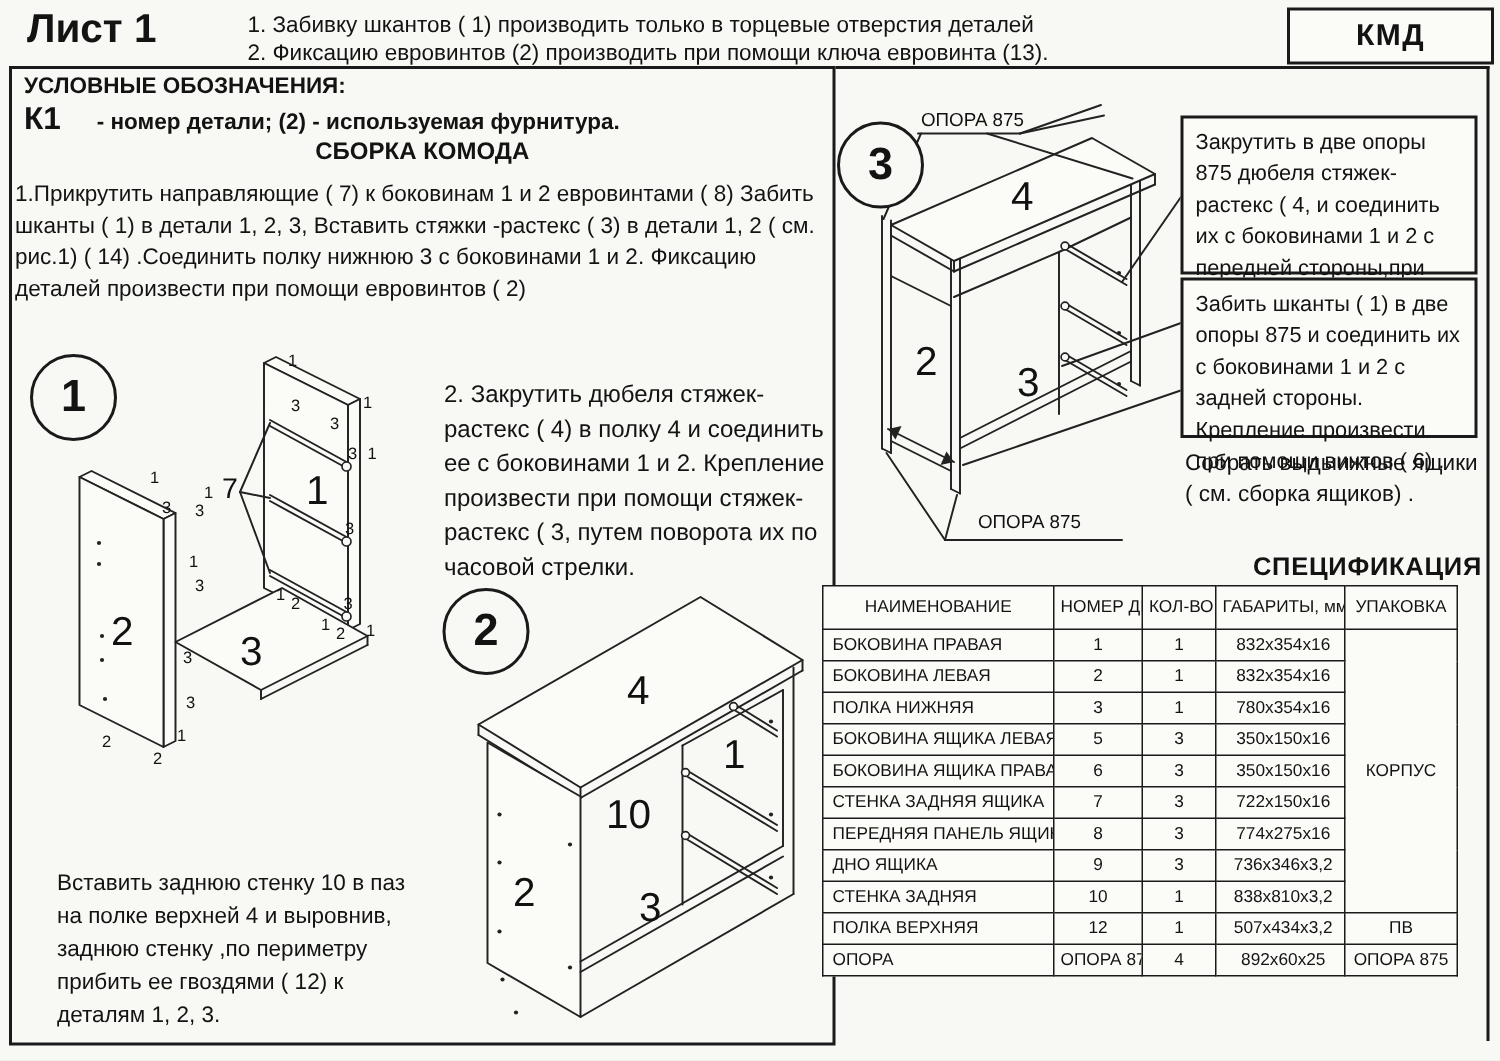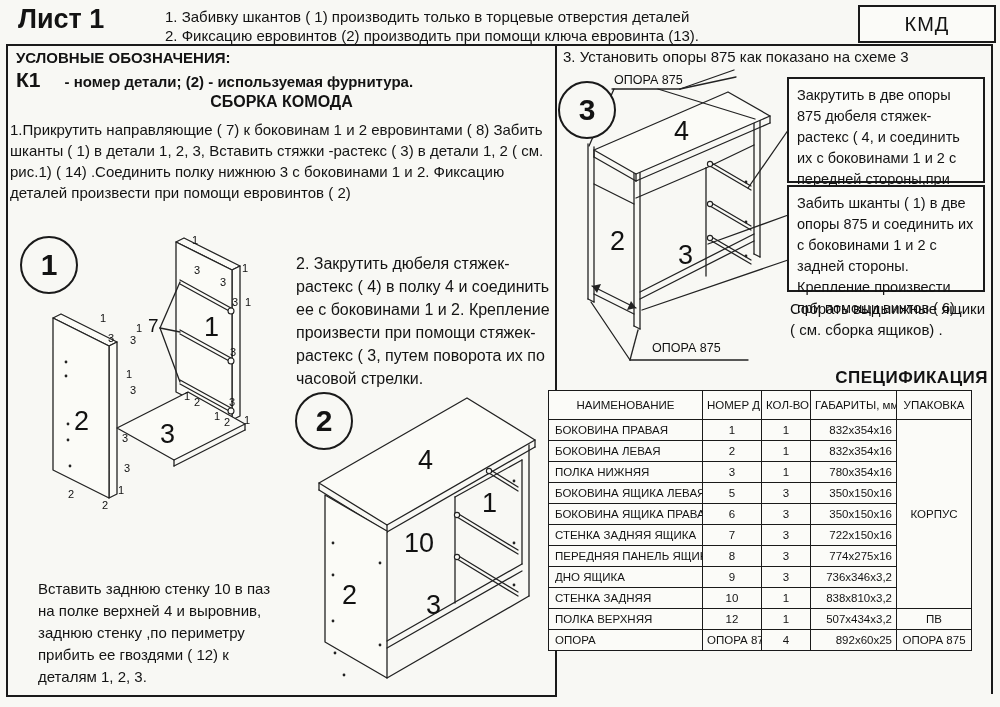"КМД" .kmd-box { font-weight: 400 -> 700 }
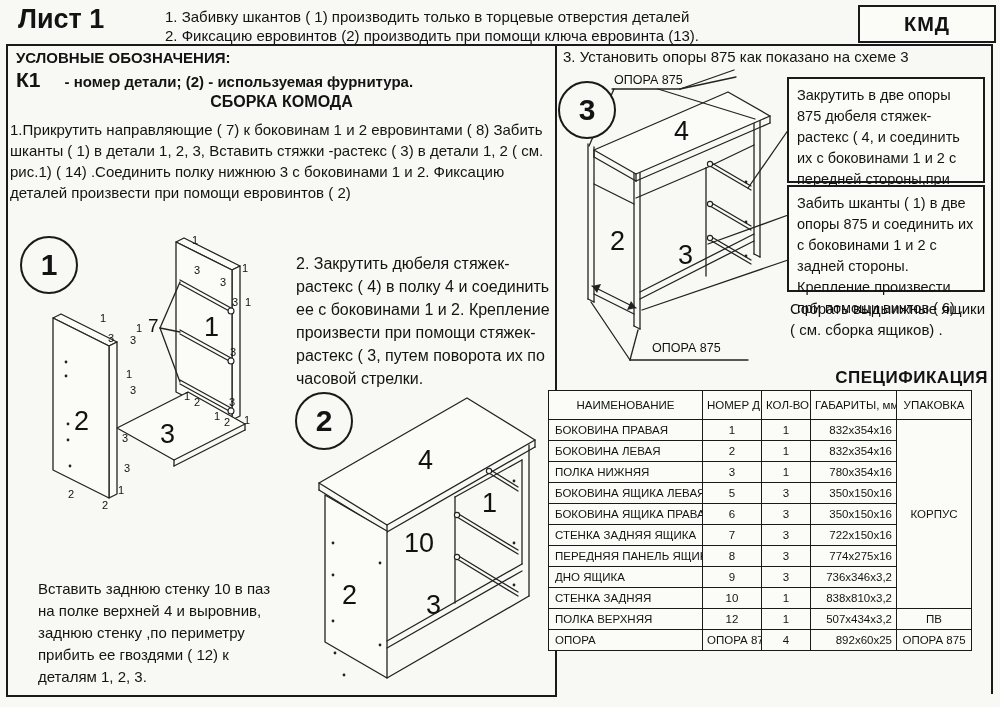"3. Установить опоры 875 как" div.abs { html: <div>3. Установить опоры 875 как показано на схеме 3</div> -> none }
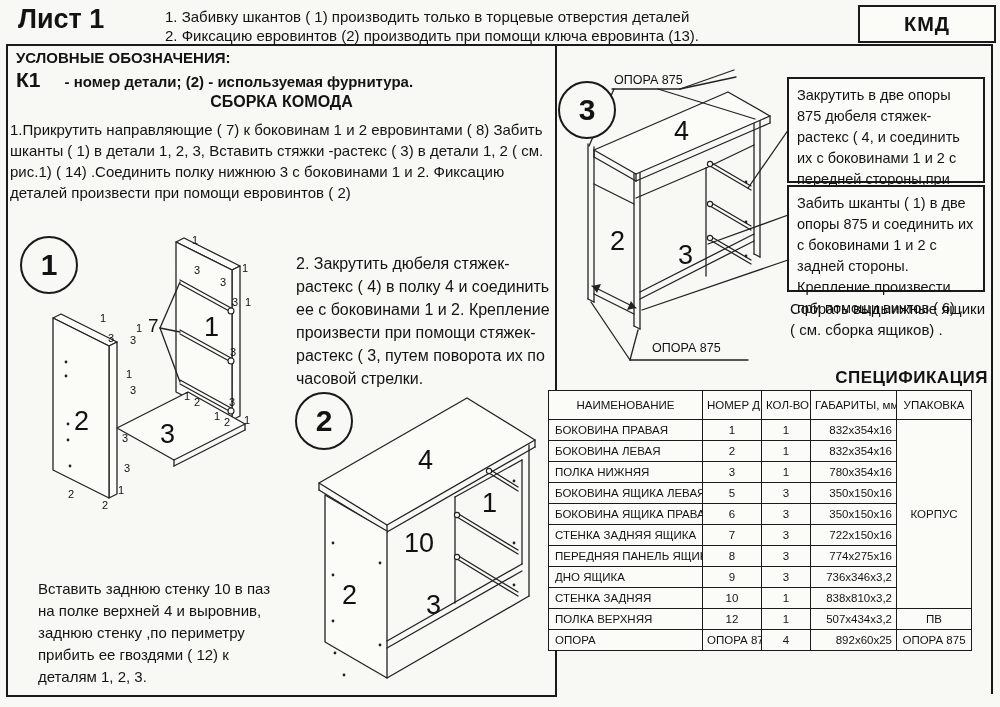"832х354х16" table.spec td:nth-child(4) { text-align: right -> center }
